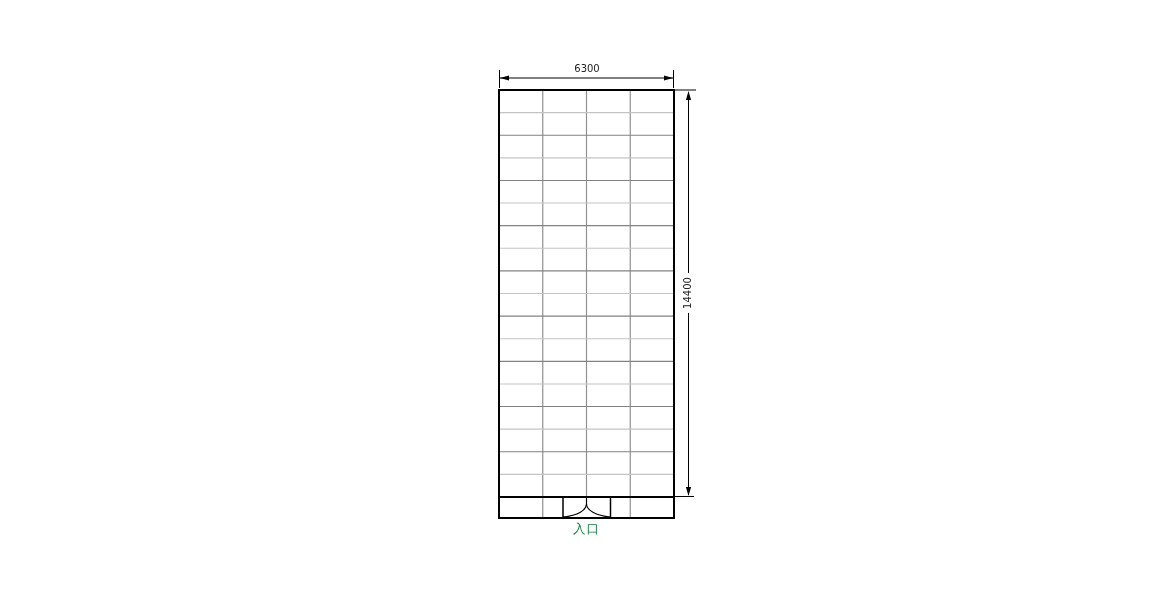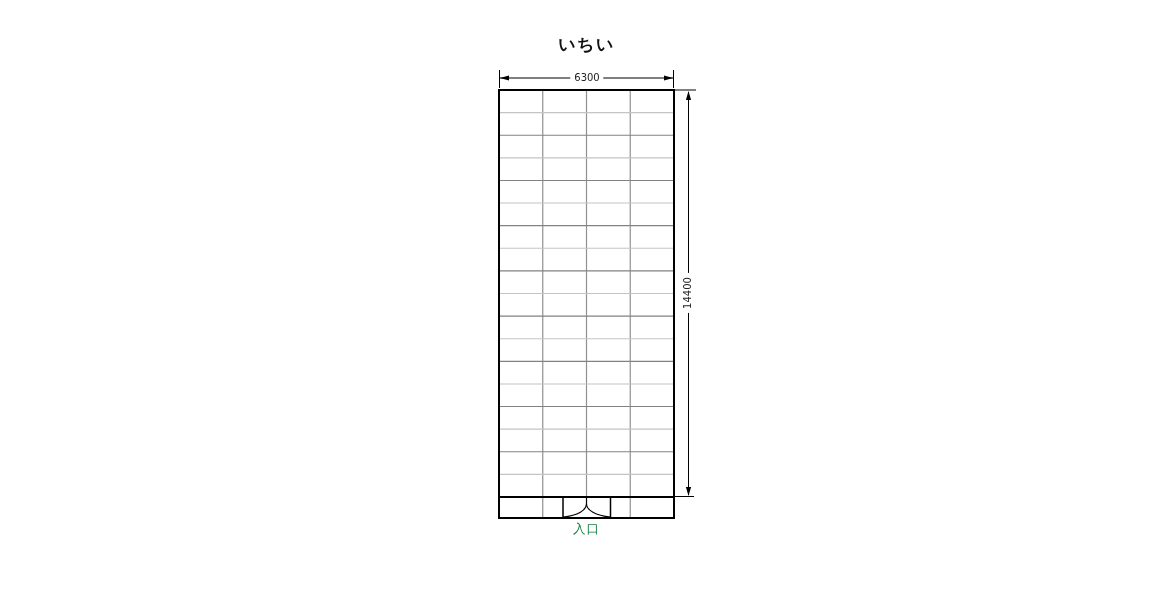"いちい" div.plan-title { html: <div>いちい</div> -> none }
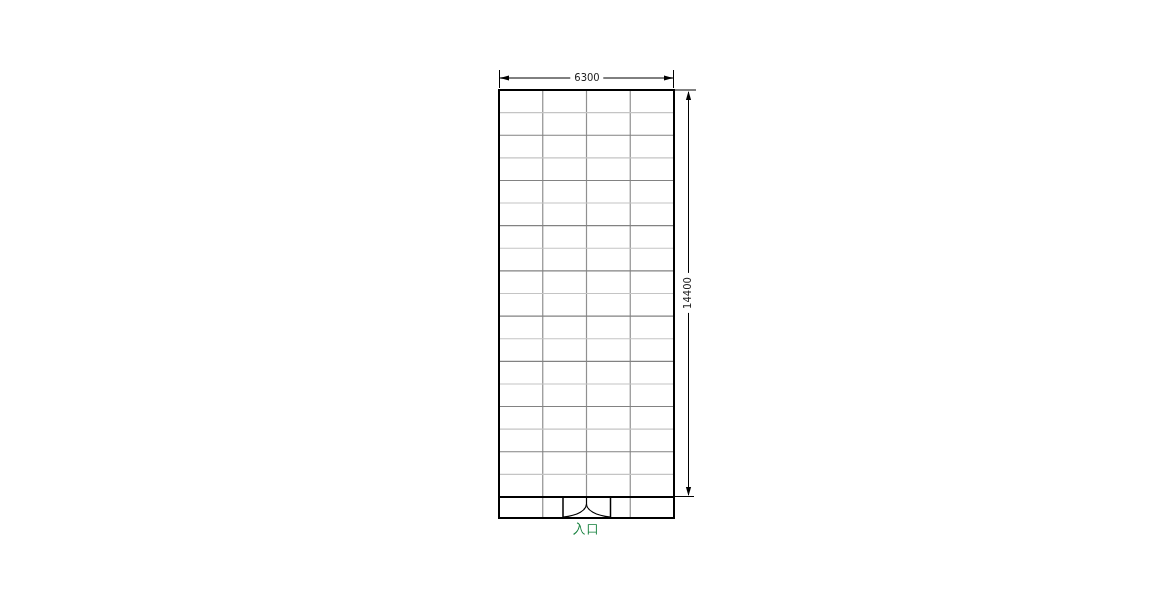"6300" .dim-label.width { top: 78px -> 69px }
